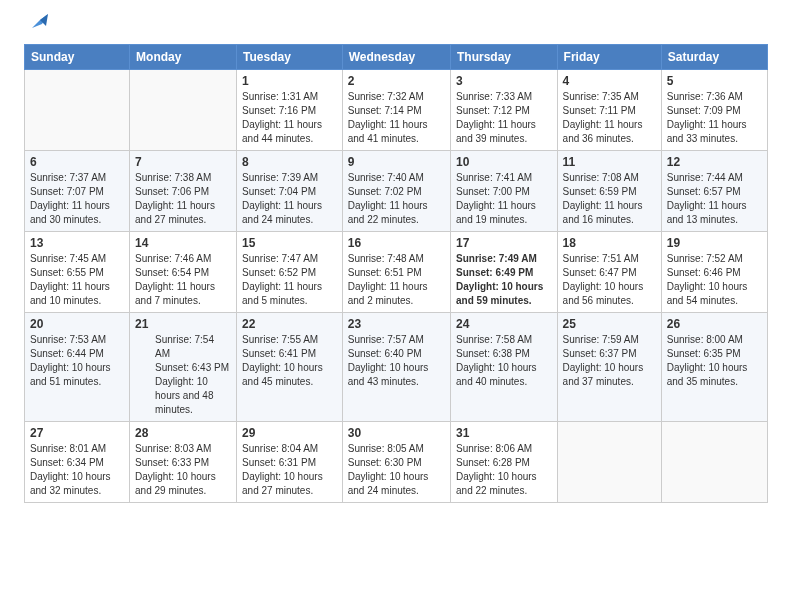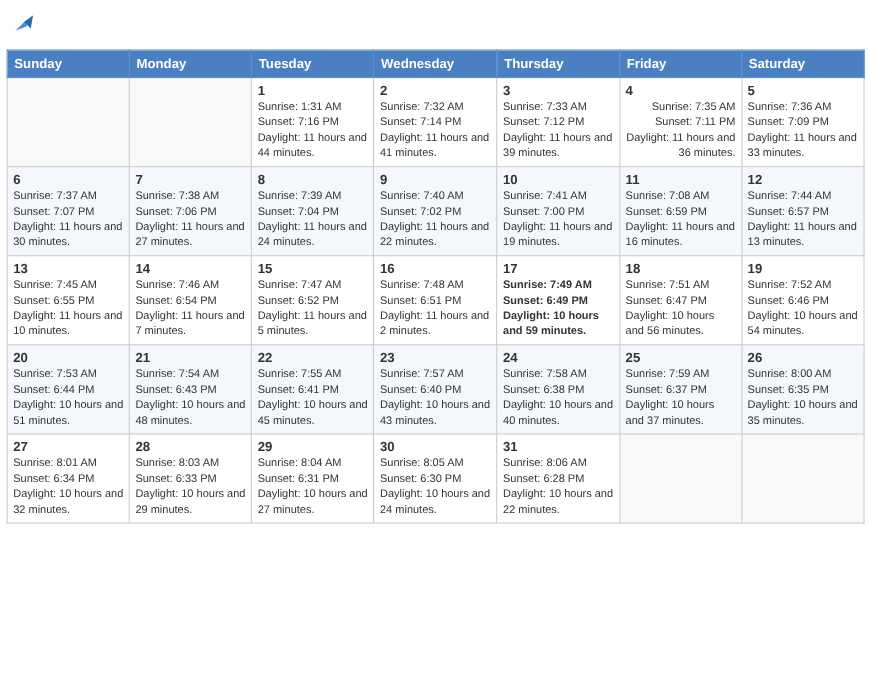"Sunday" .page { padding: 10px 6px -> 10px 24px }
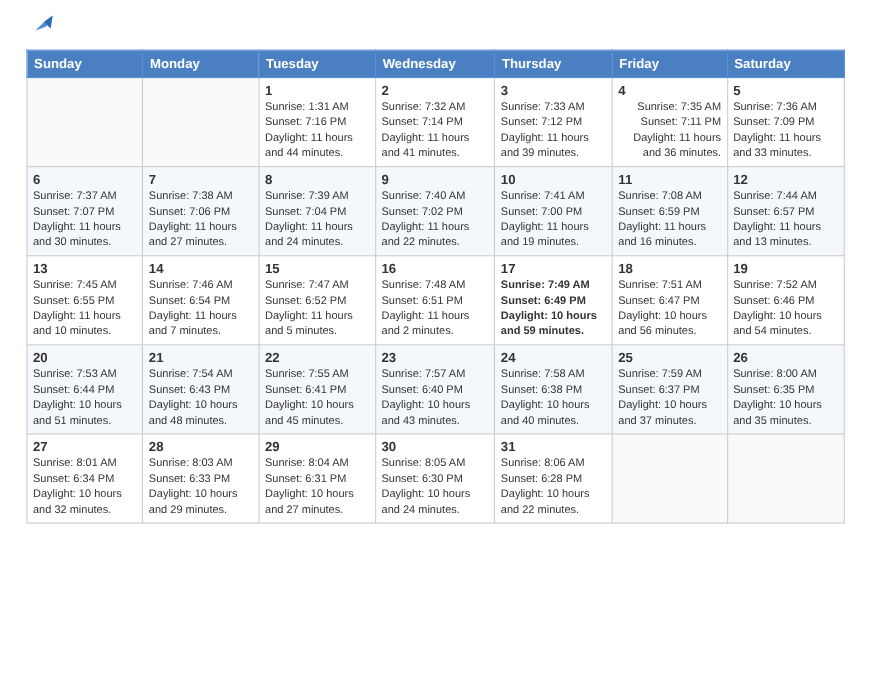"Sunrise: 7:35 AM" div.day-info { text-align: right -> none }
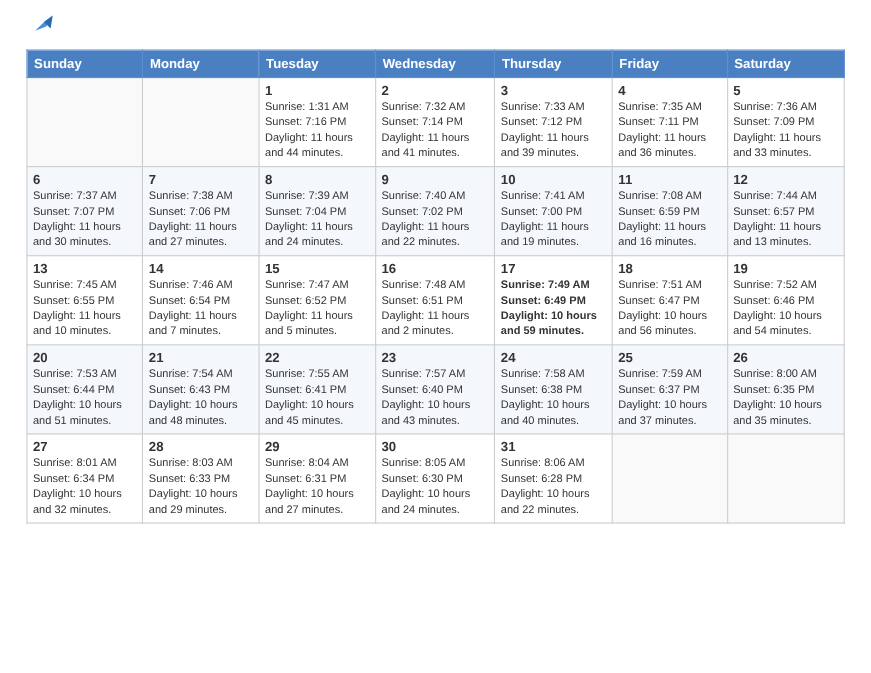"Sunrise: 7:54 AM" div.day-info { margin-left: none -> 20px }
